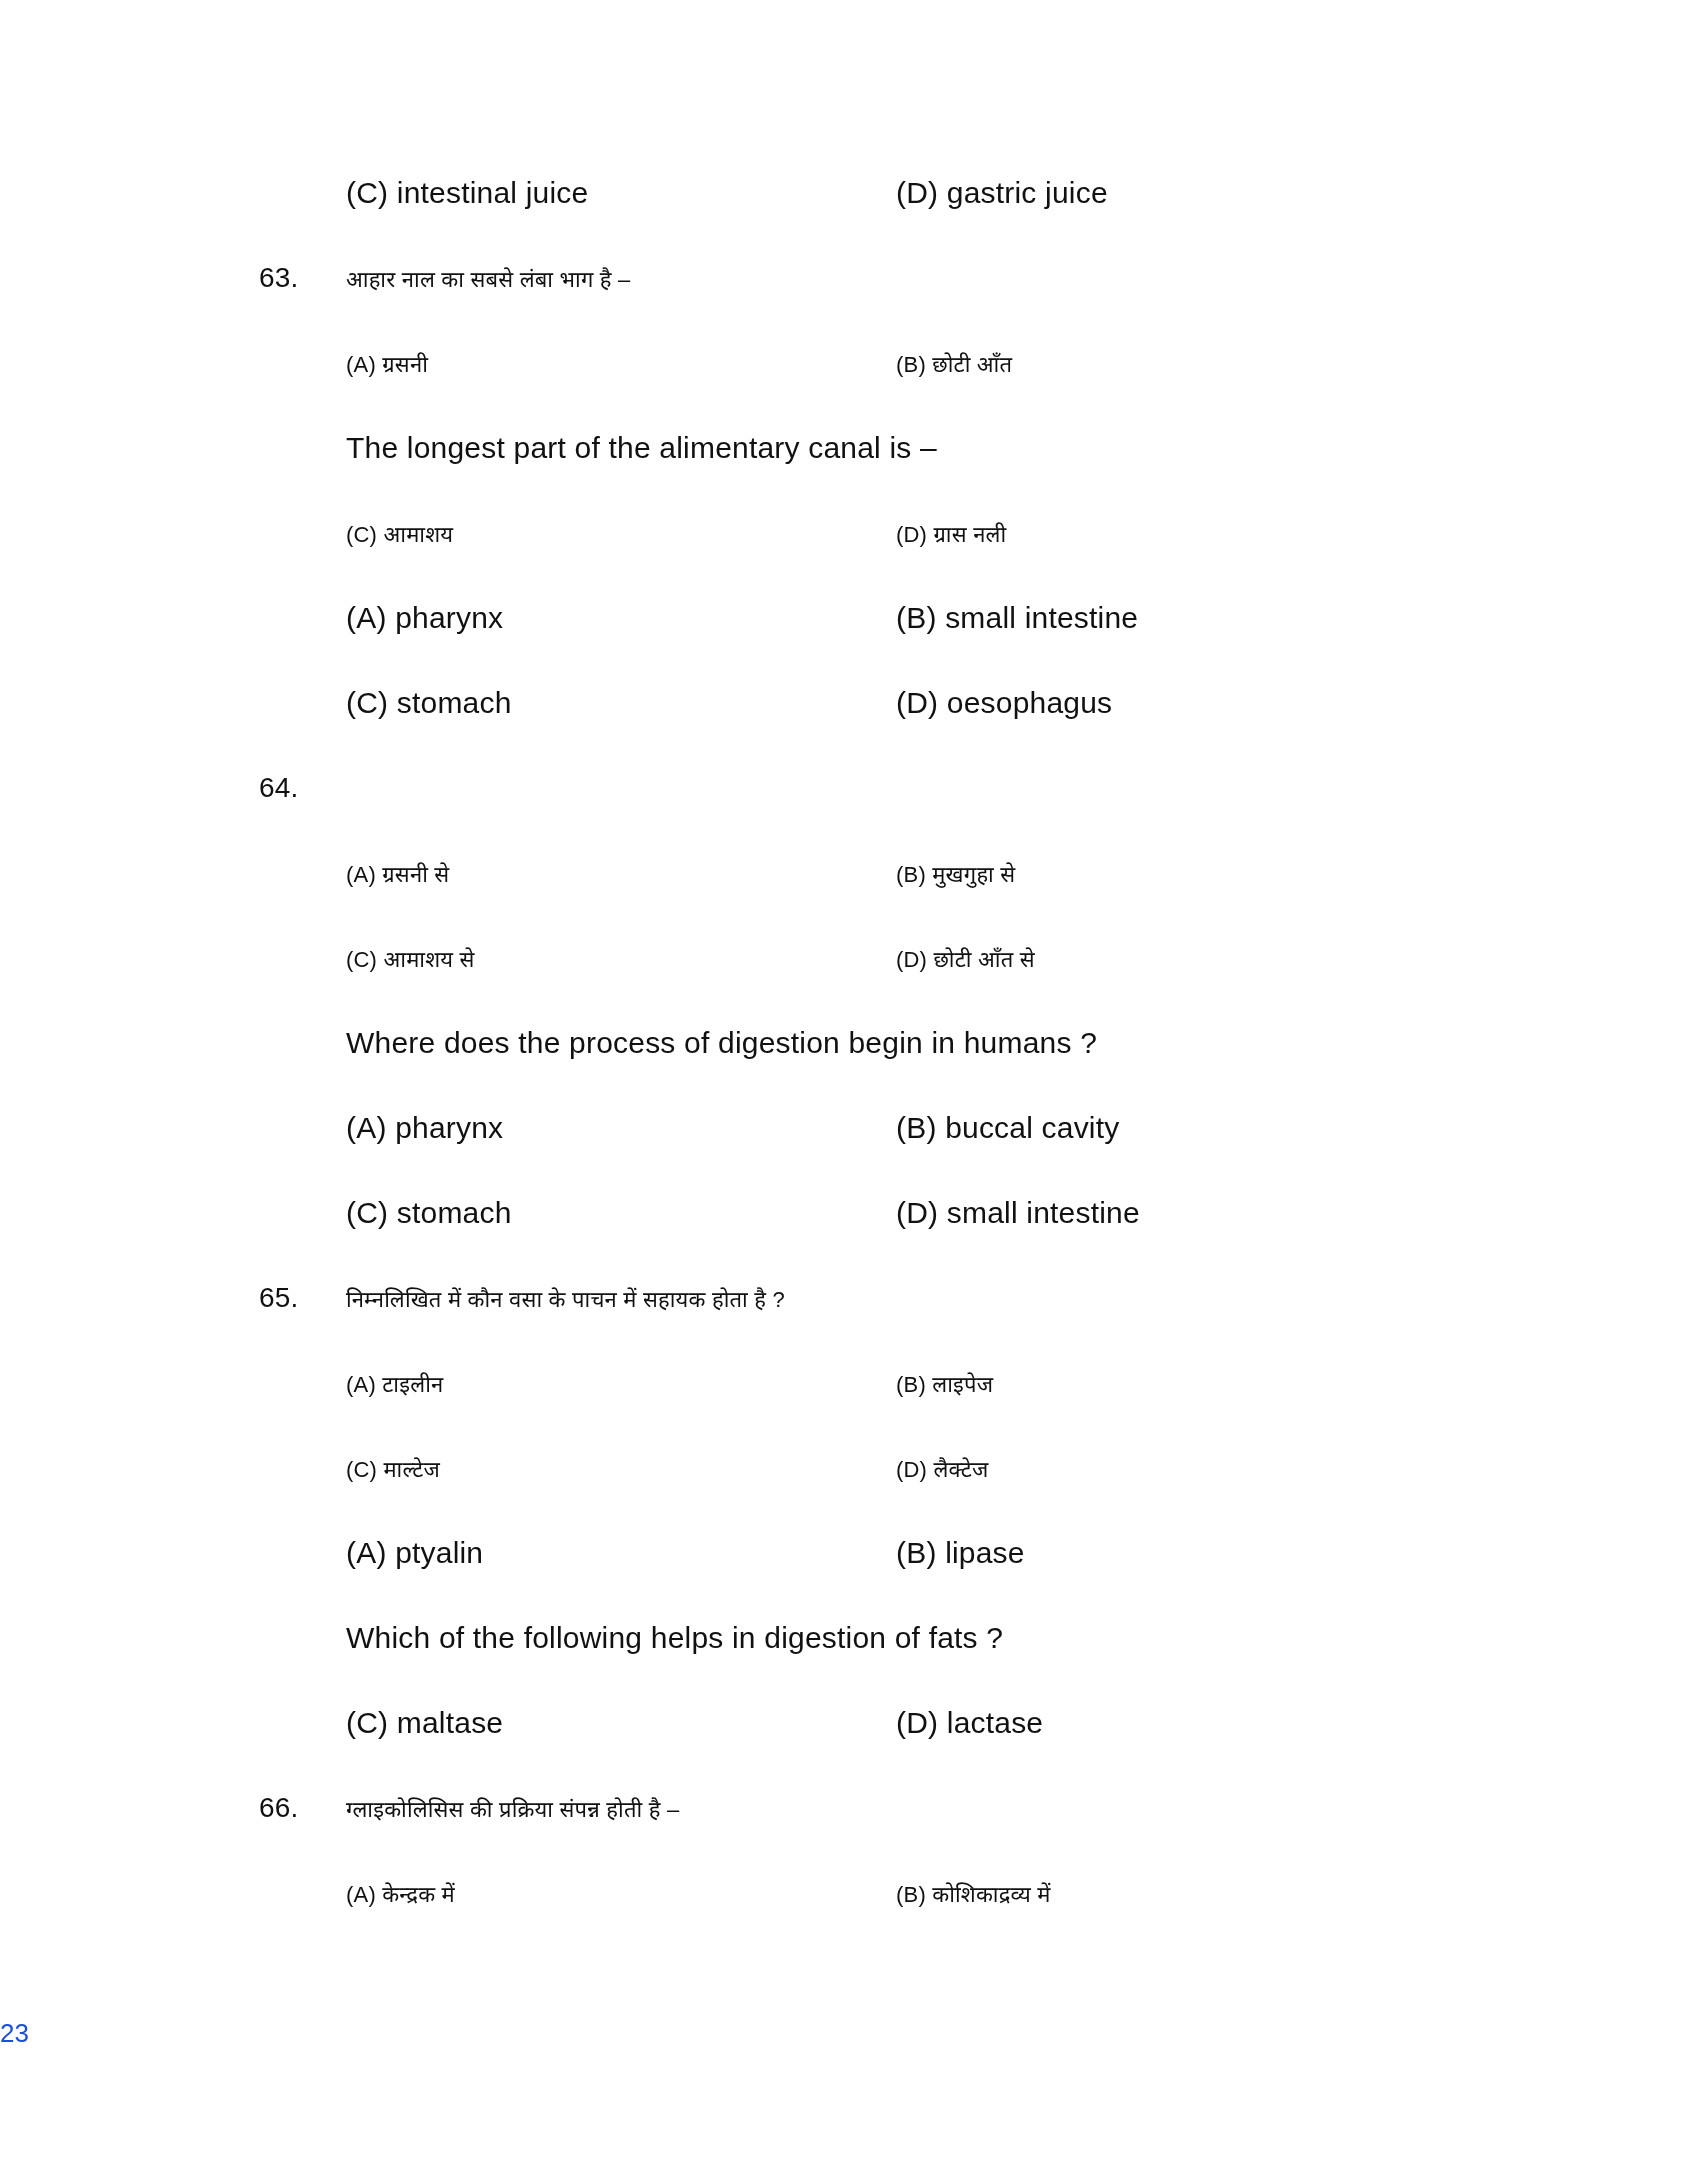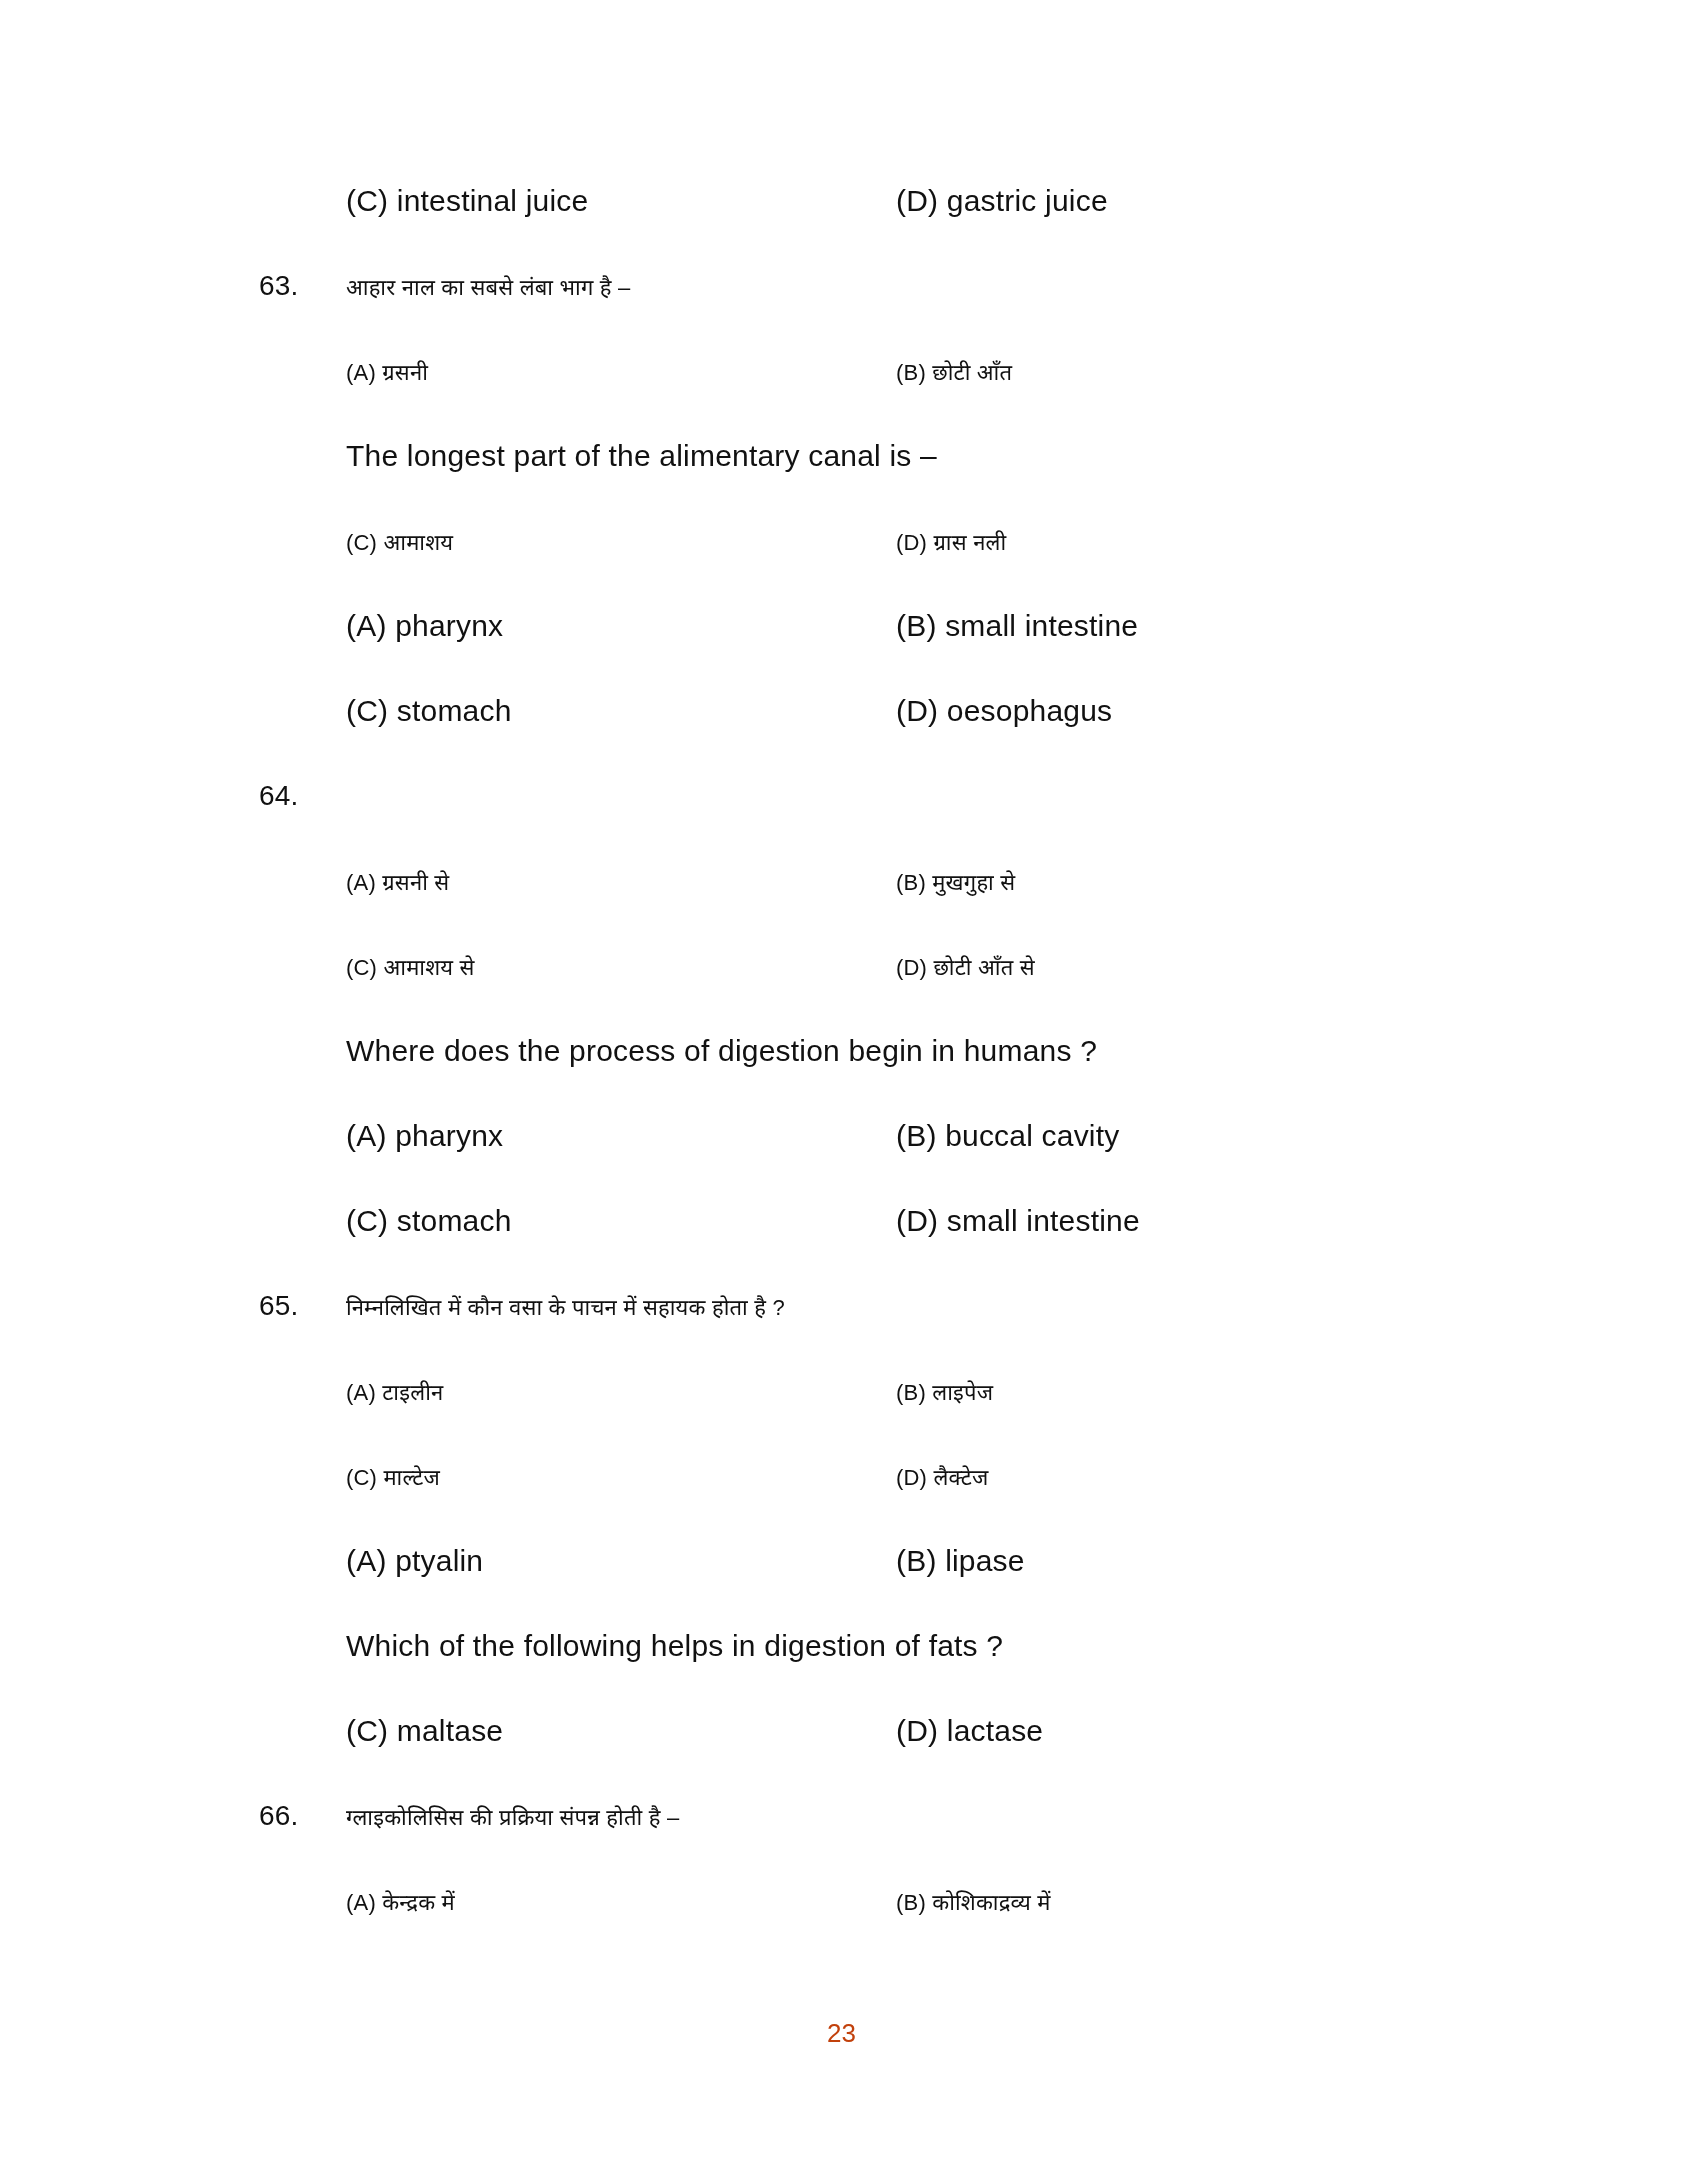"(C) intestinal juice" .rows { top: 158px -> 150px }
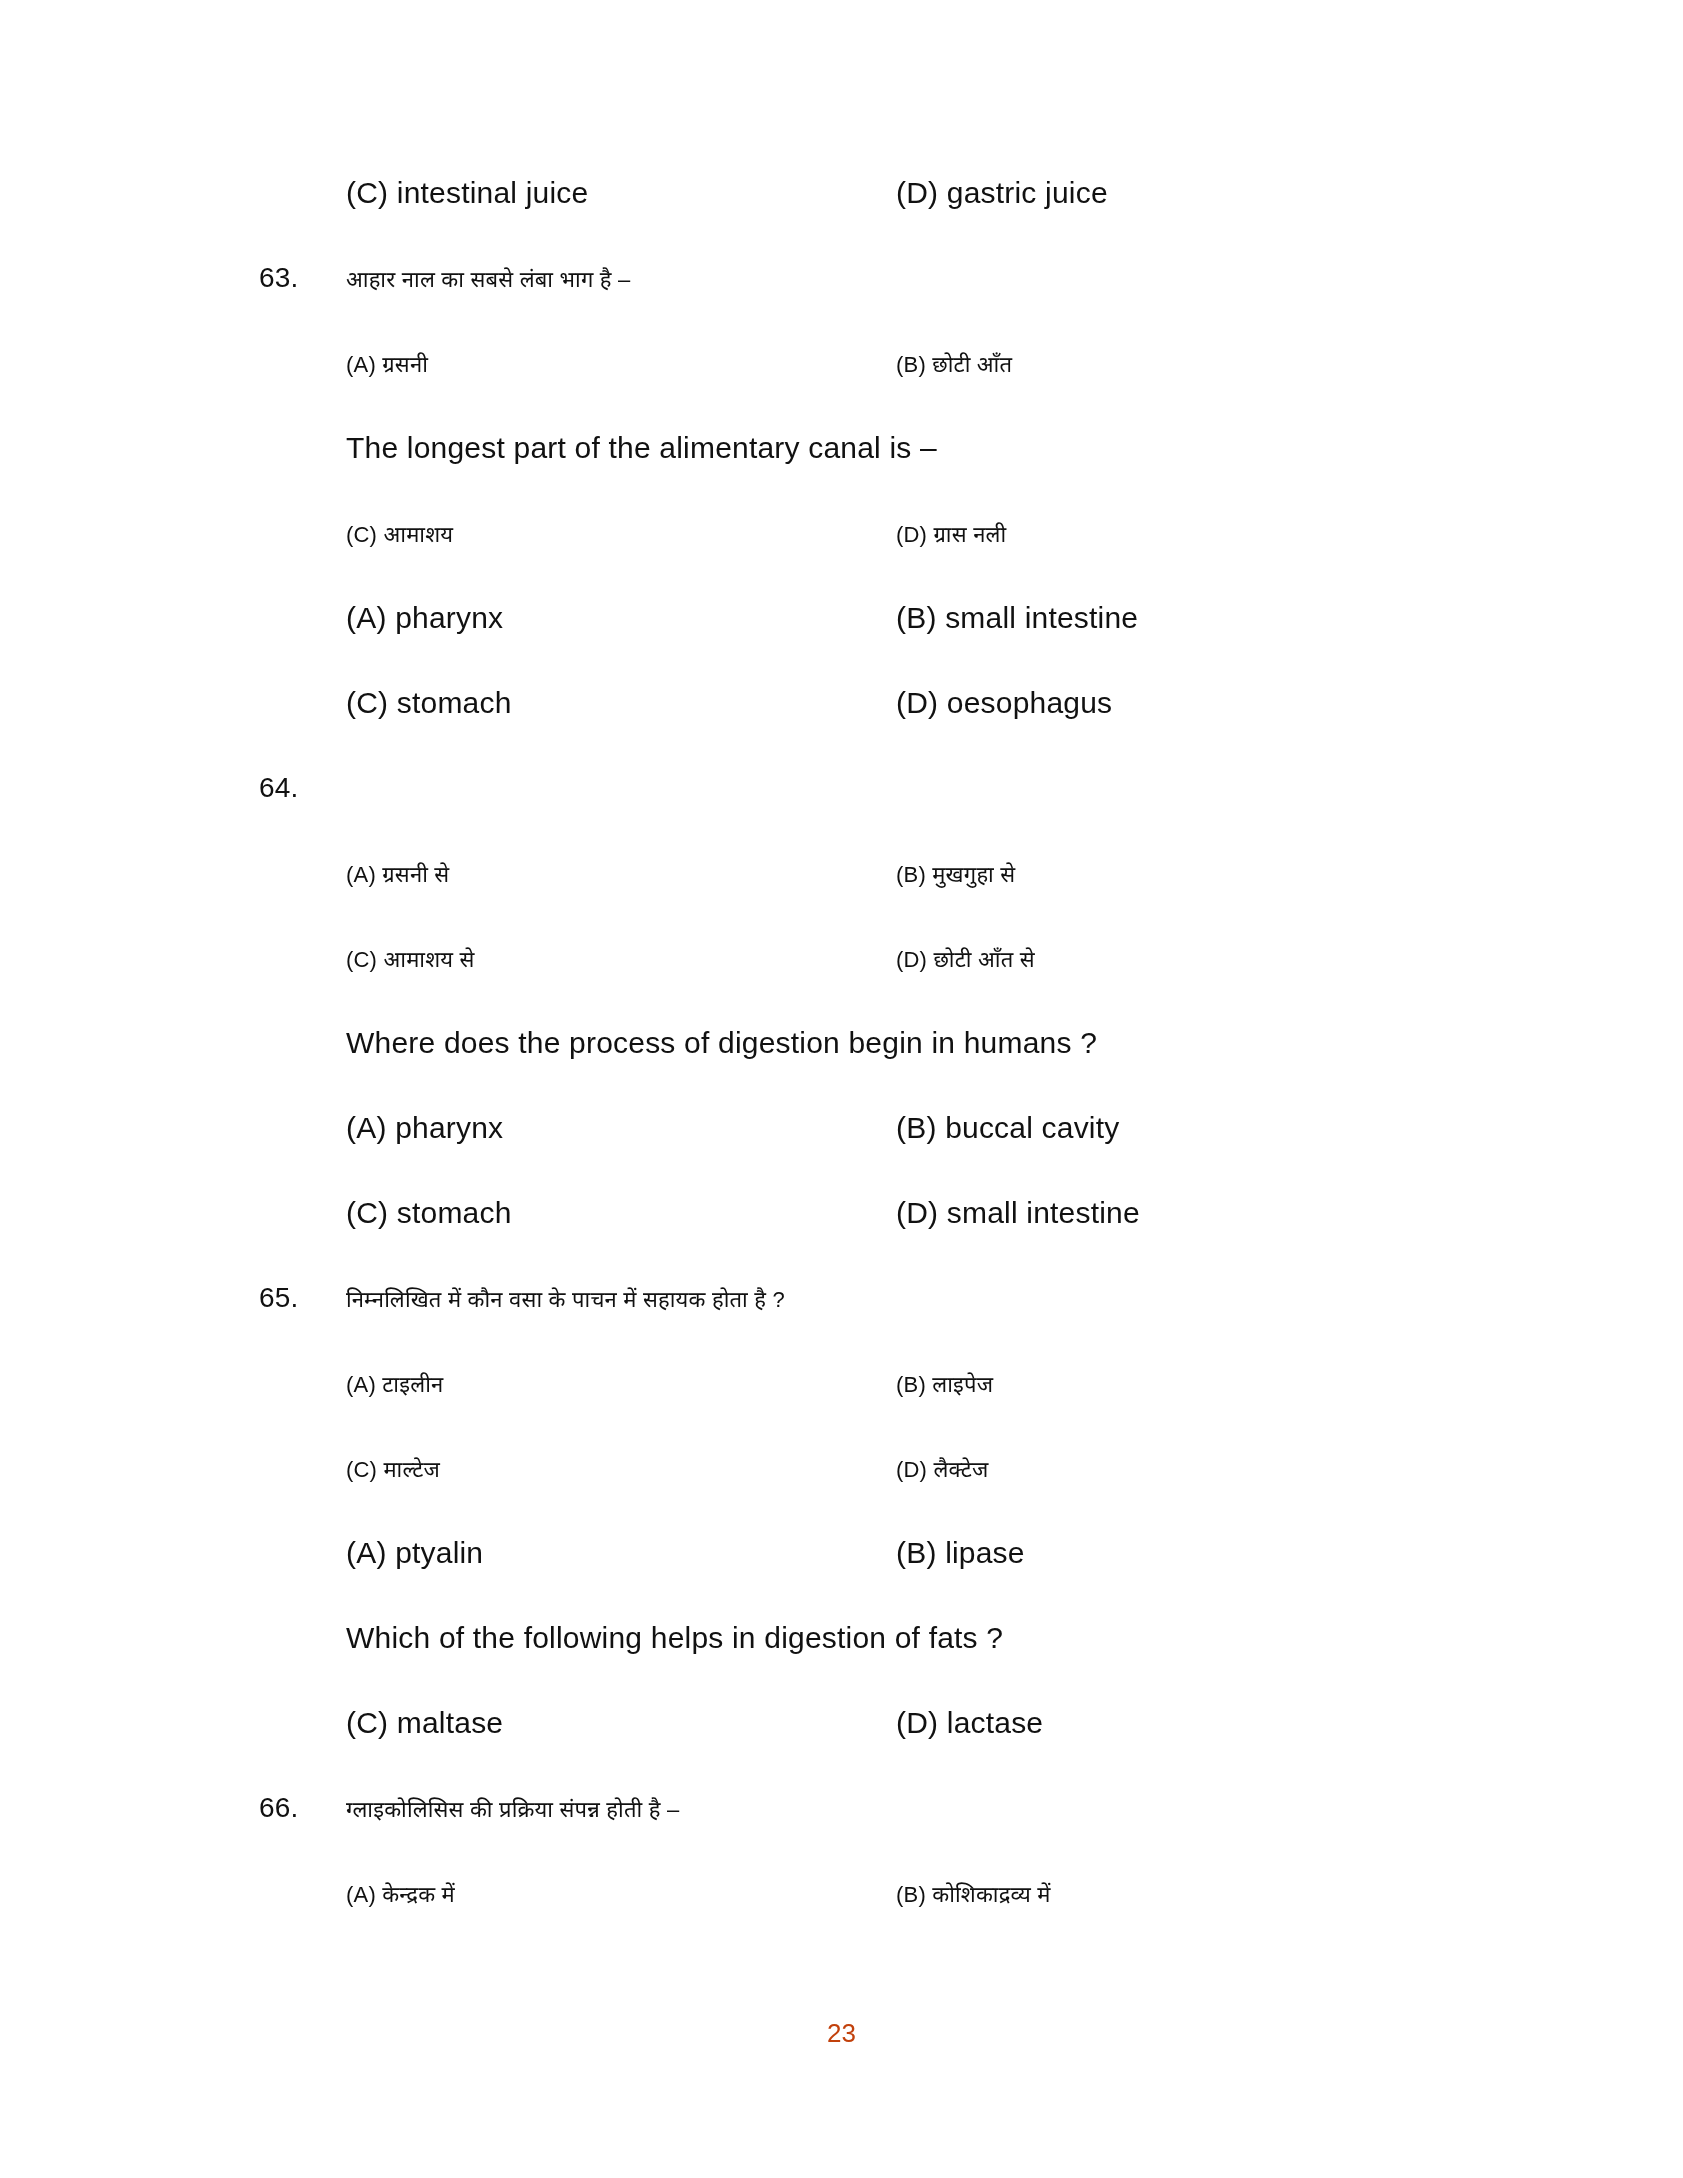"23" .footer { color: #c2410c -> #1d4ed8; text-align: center -> none }
